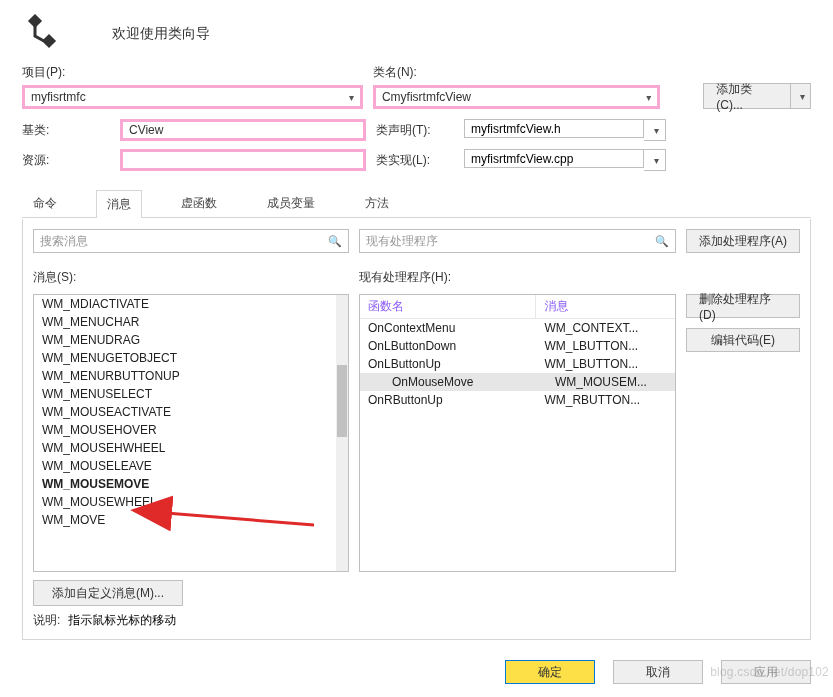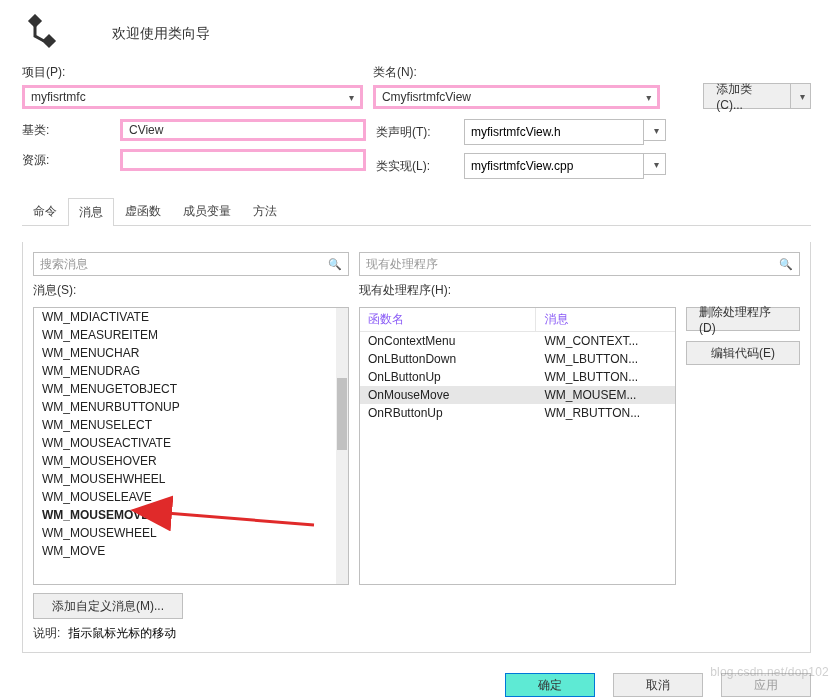"myfisrtmfcView.h" .rt-row .txtcombo { padding: 12px 6px -> 5px 6px }
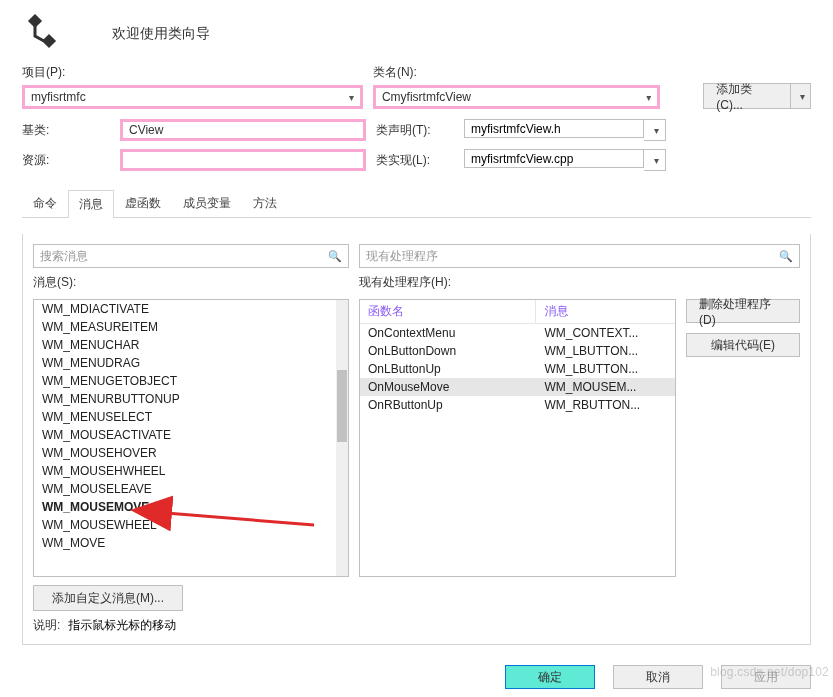"命令" .tabs { gap: none -> 28px; margin: 6px 22px 16px -> 6px 22px 1px }
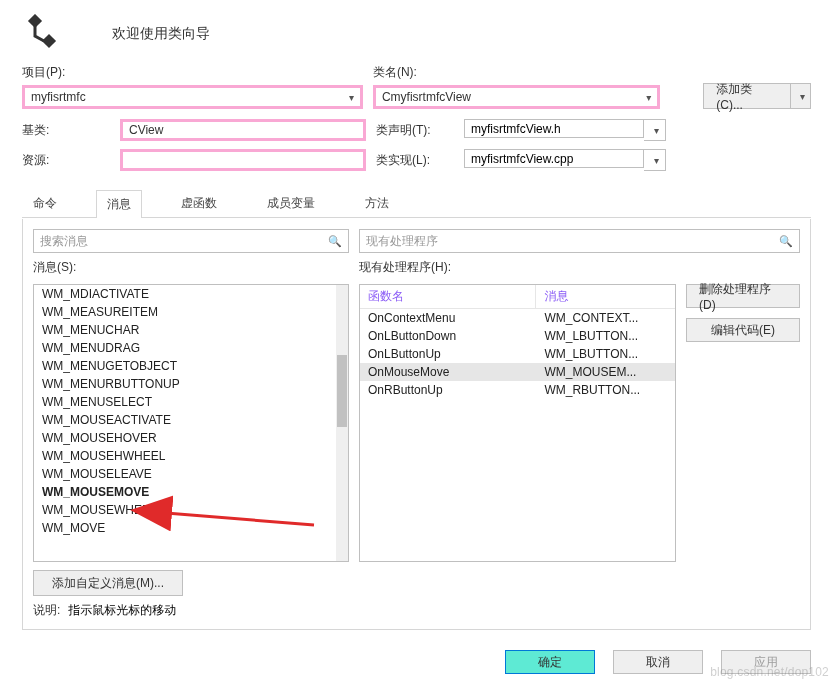"添加处理程序(A)" div.side-actions { html: none -> <div> <div>添加处理程序(A)</div> </div> }
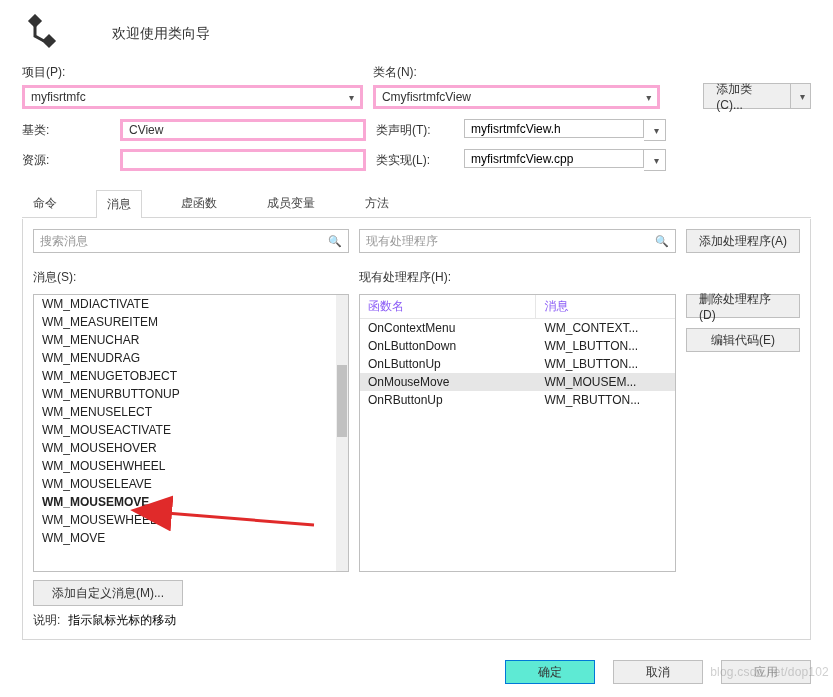"WM_MEASUREITEM" div.litem { html: <div>WM_MEASUREITEM</div> -> none }
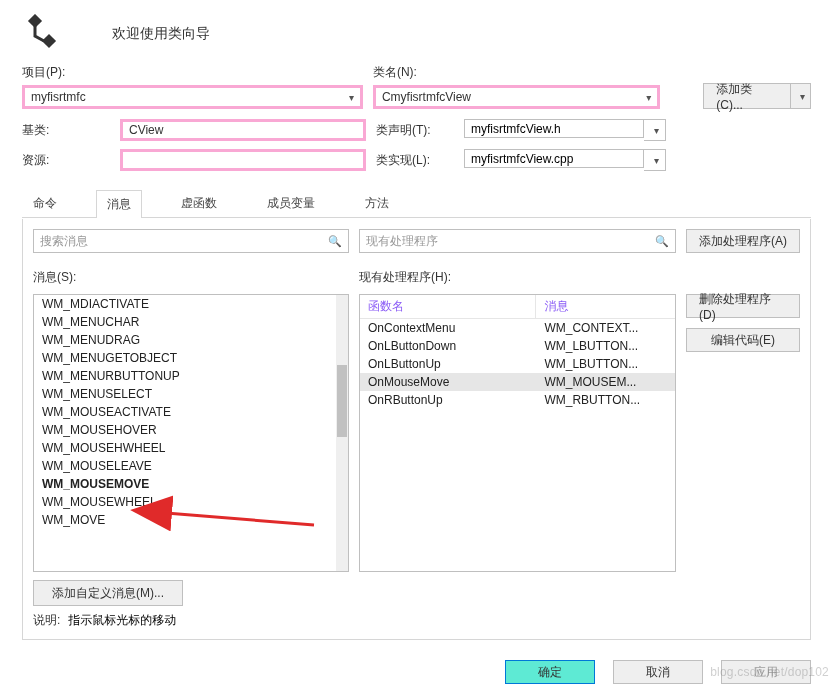"OnMouseMove" .trow.sel { padding-left: none -> 24px }
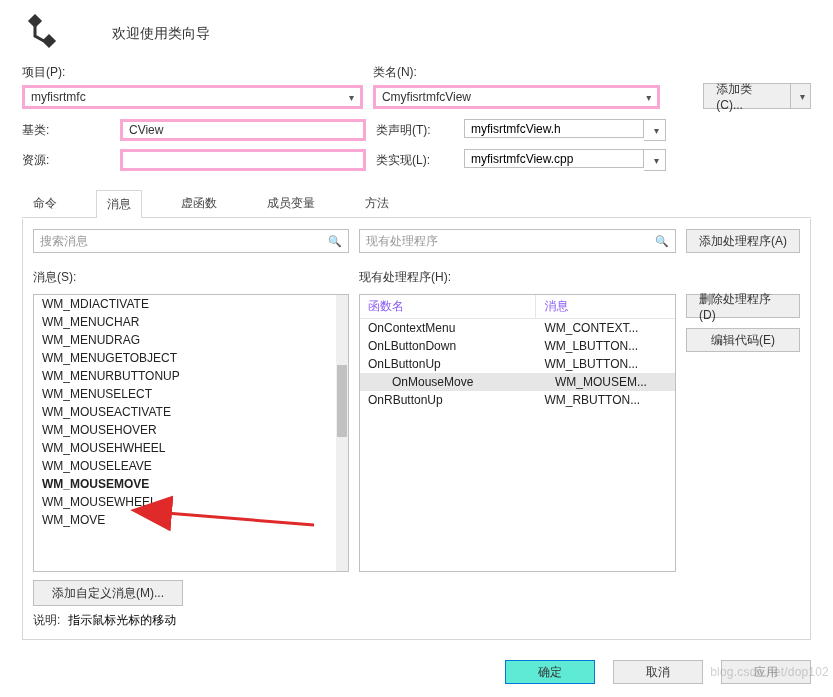"确定" .btn.primary { background: #5eead4 -> #fde047 }
